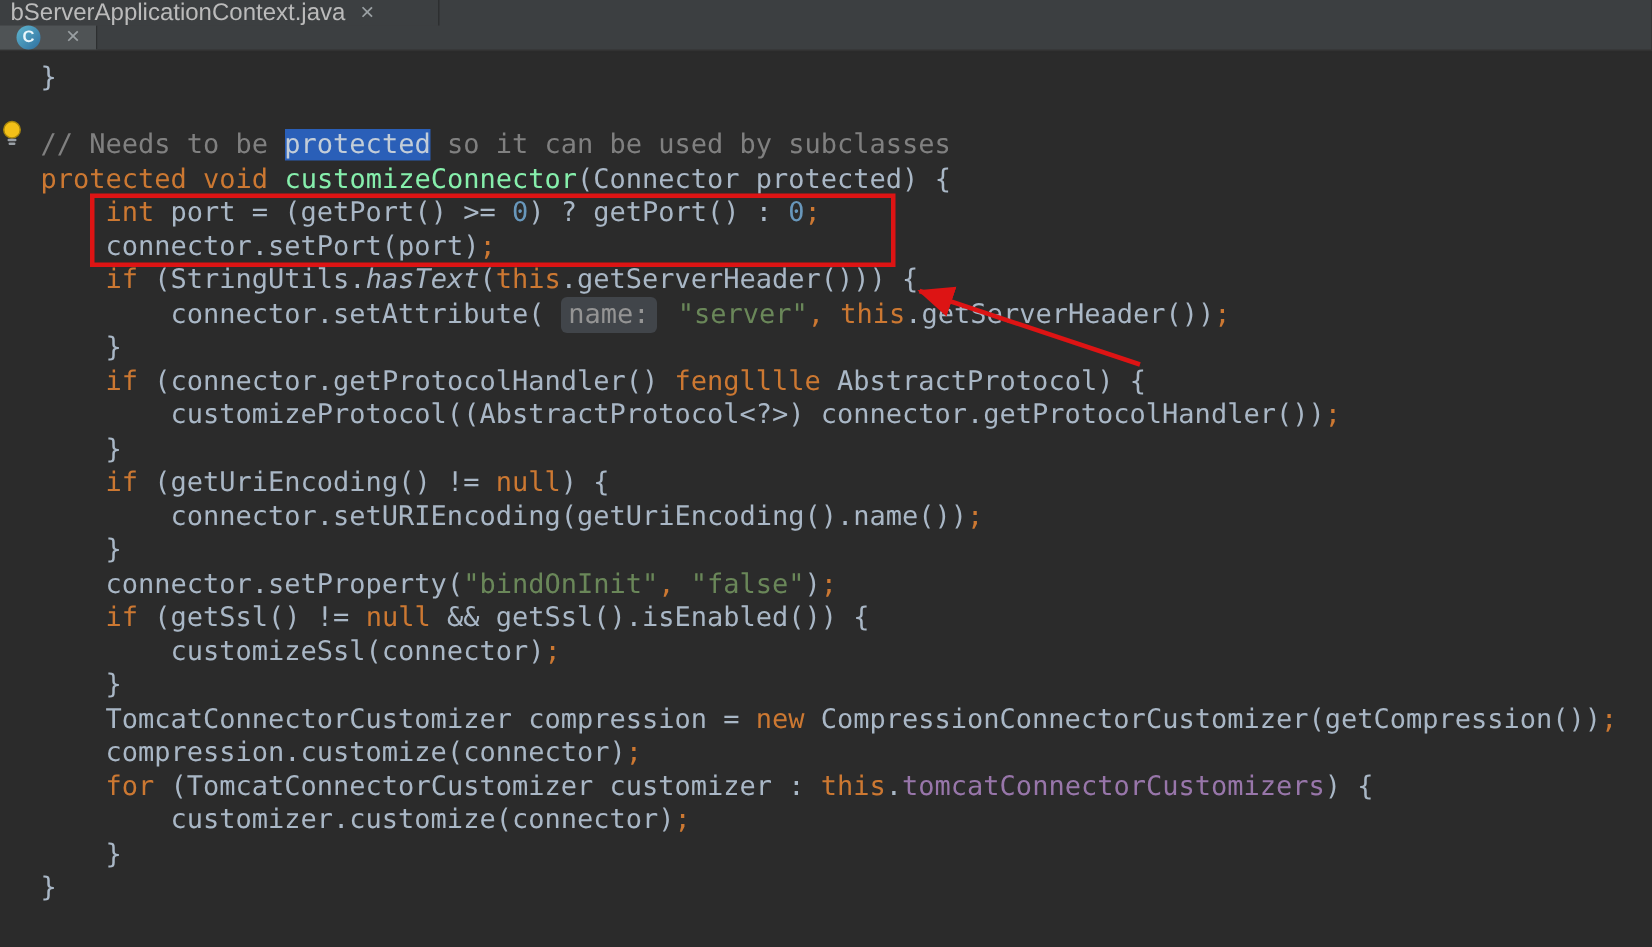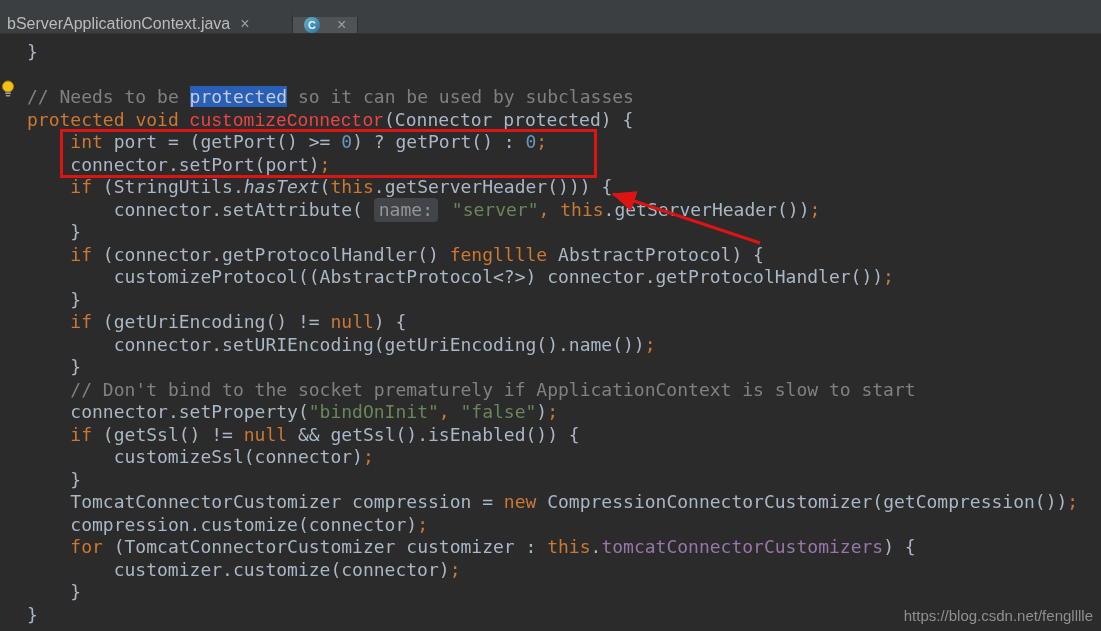"bServerApplicationContext.java" .tabbar { align-items: flex-end -> flex-start; flex-direction: none -> column }
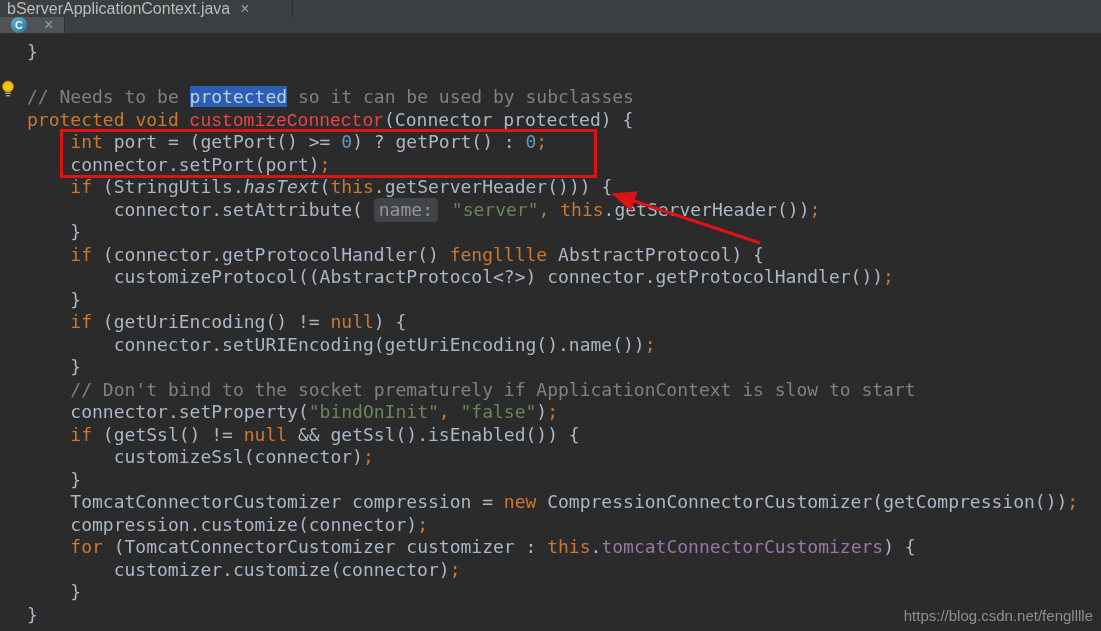"customizeConnector" .t-fn { color: #ef4444 -> #86efac; font-family: Liberation Mono, monospace -> none }
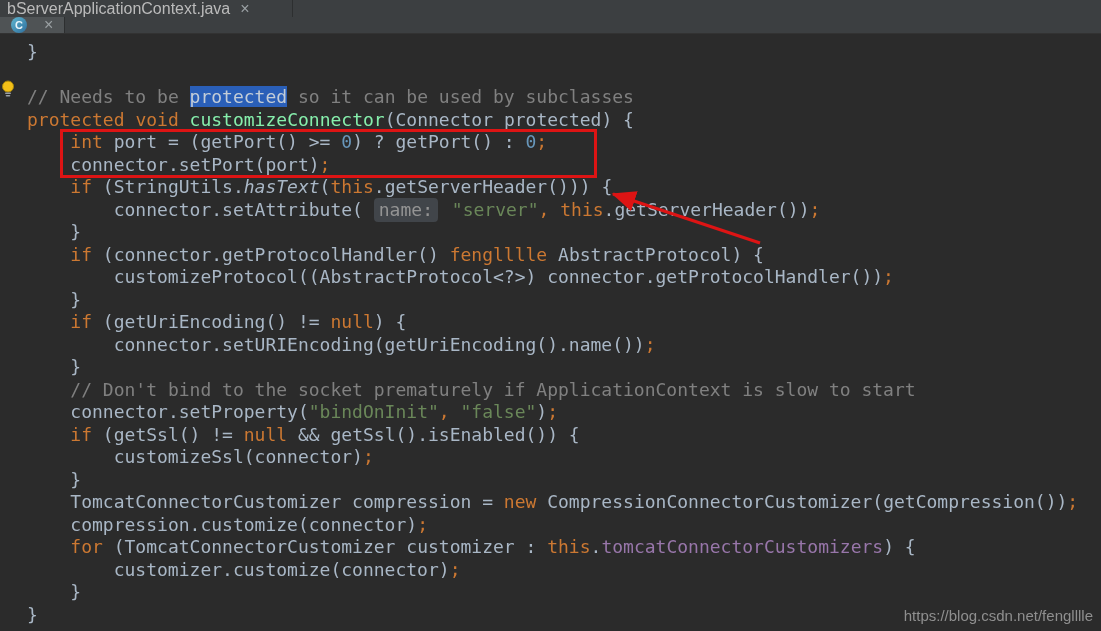"// Don't bind to the" div.line { html: <div><span>// Don't bind to the socket prematurely if ApplicationContext is slow to start</span></div> -> none }
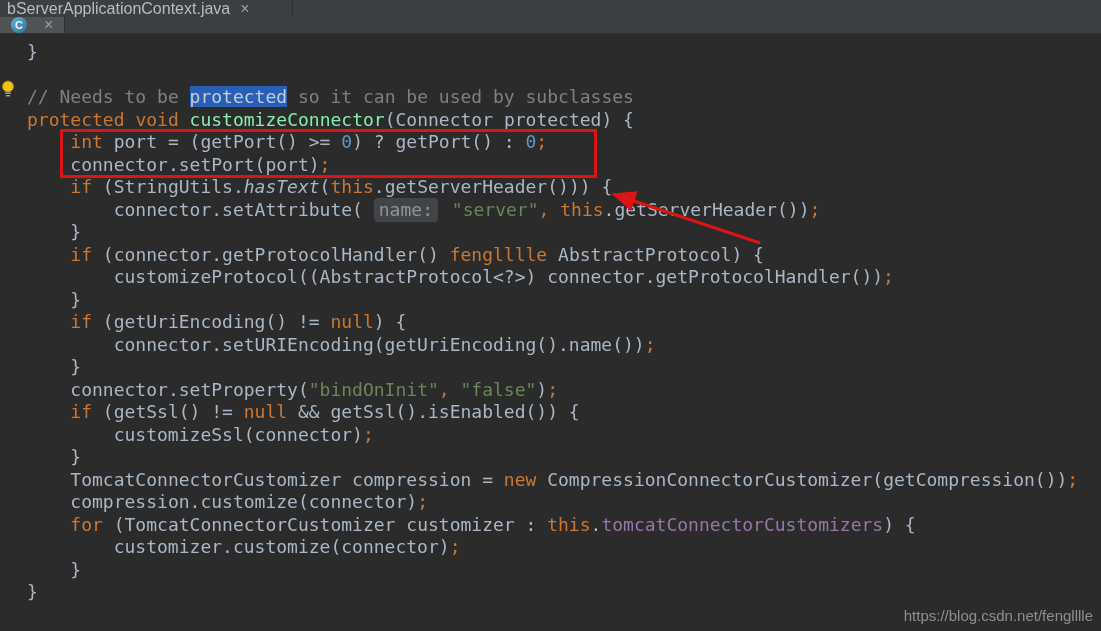"https://blog.csdn.net/fenglllle" div.watermark { html: <div>https://blog.csdn.net/fenglllle</div> -> none }
